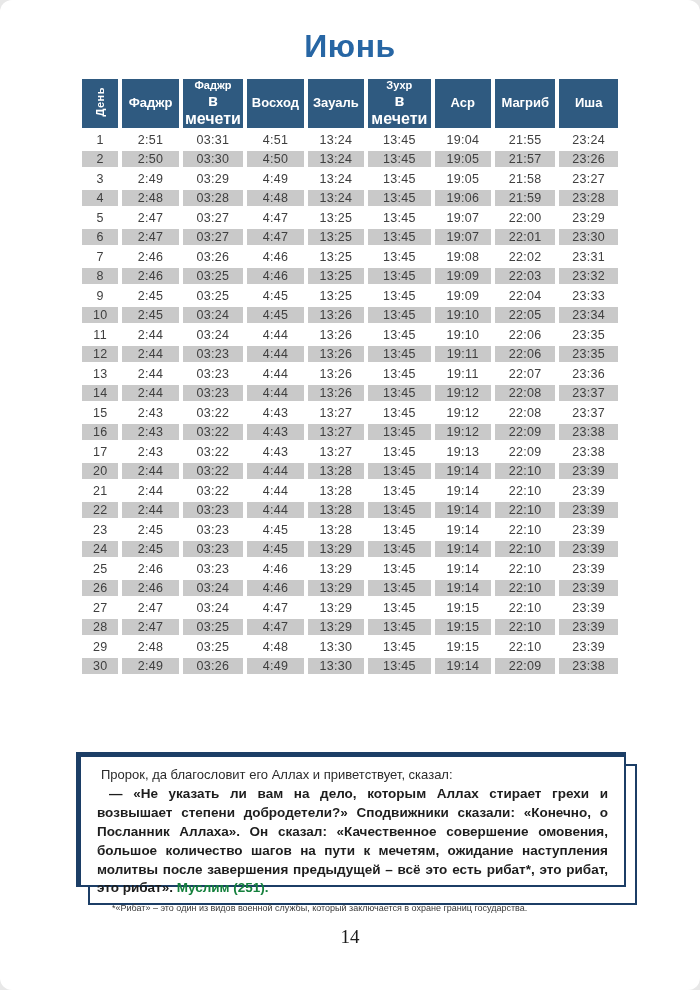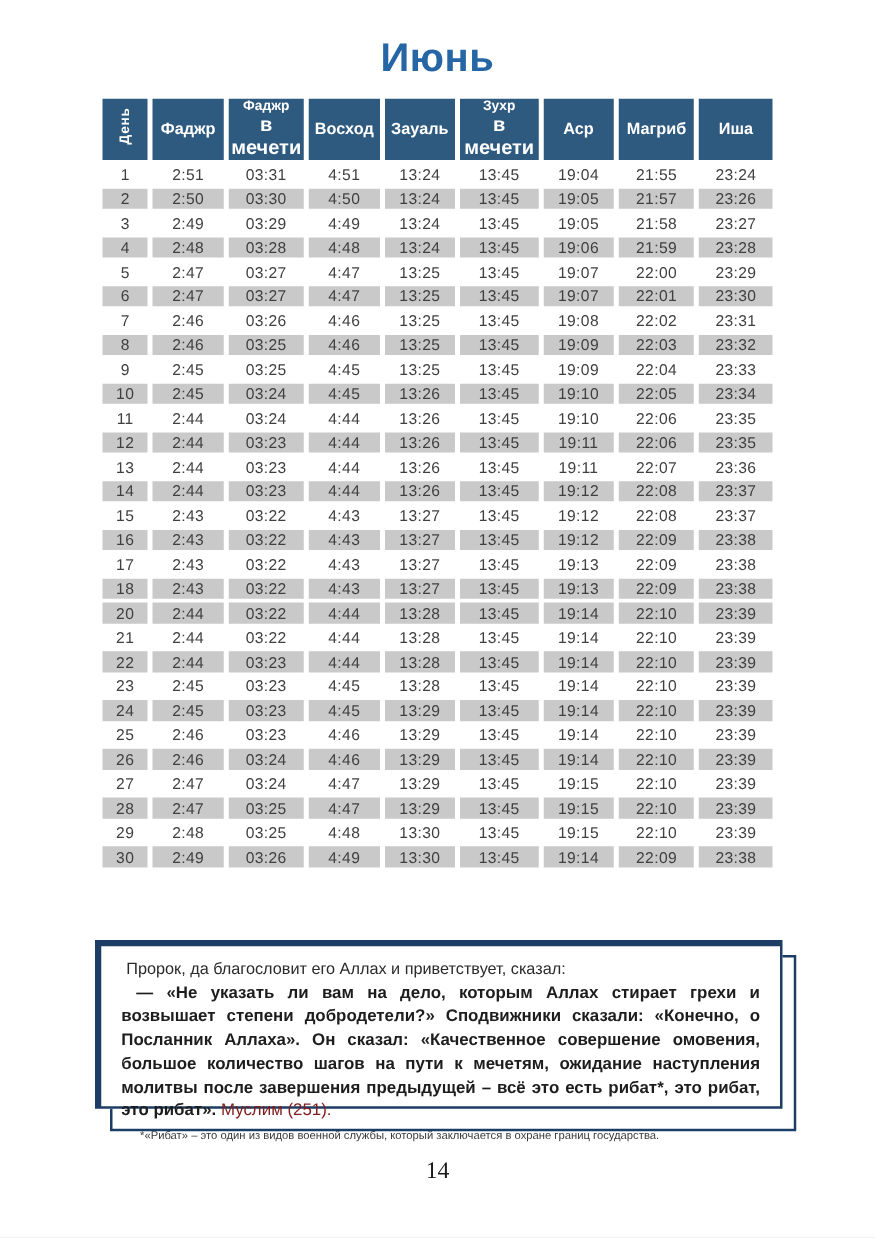"Июнь" .page { border-radius: none -> 12px }
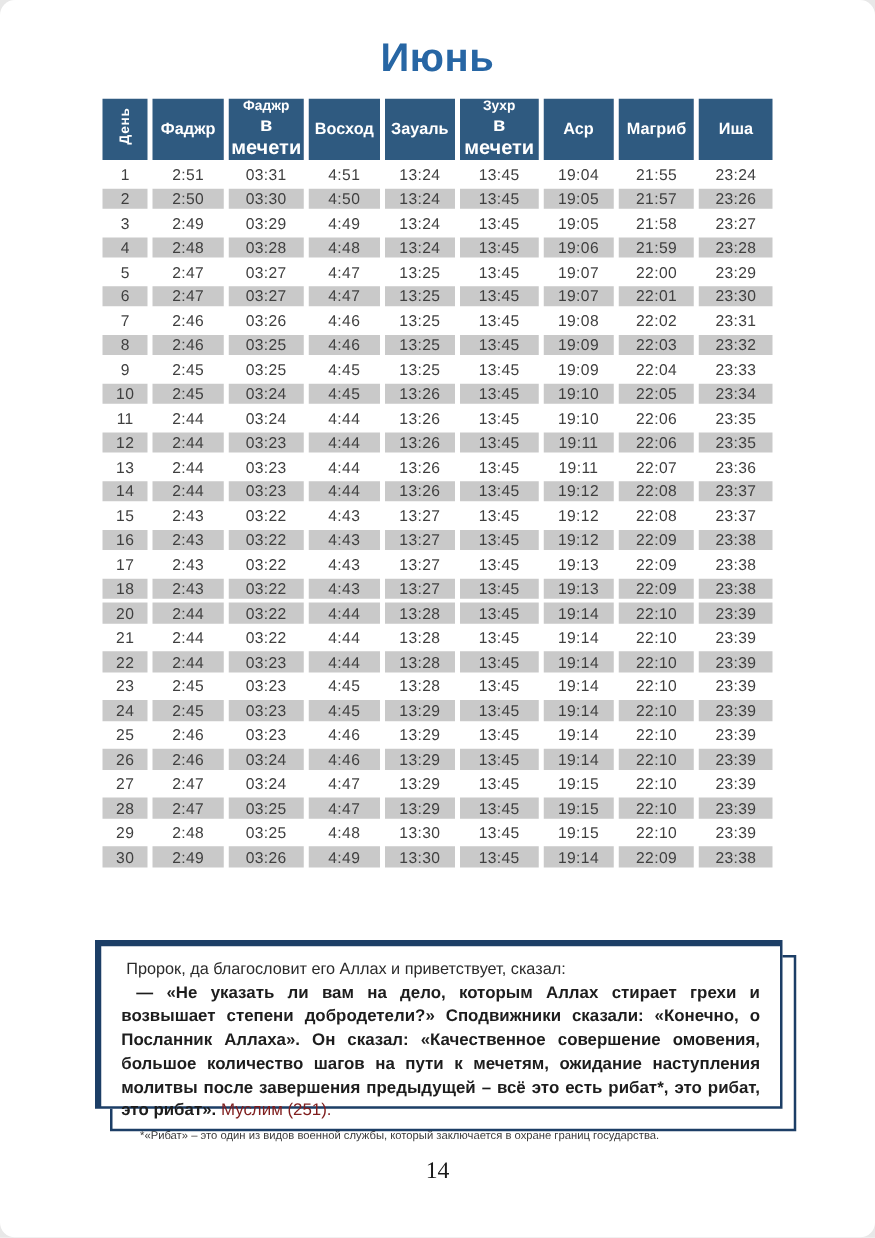"18" tr.striped { html: <tr> <td>18</td> <td>2:43</td> <td>03:22</td> <td>4:43</td> <td>13:27</td> <td>13:45</td> <td>19:13</td> <td>22:09</td> <td>23:38</td> </tr> -> none }
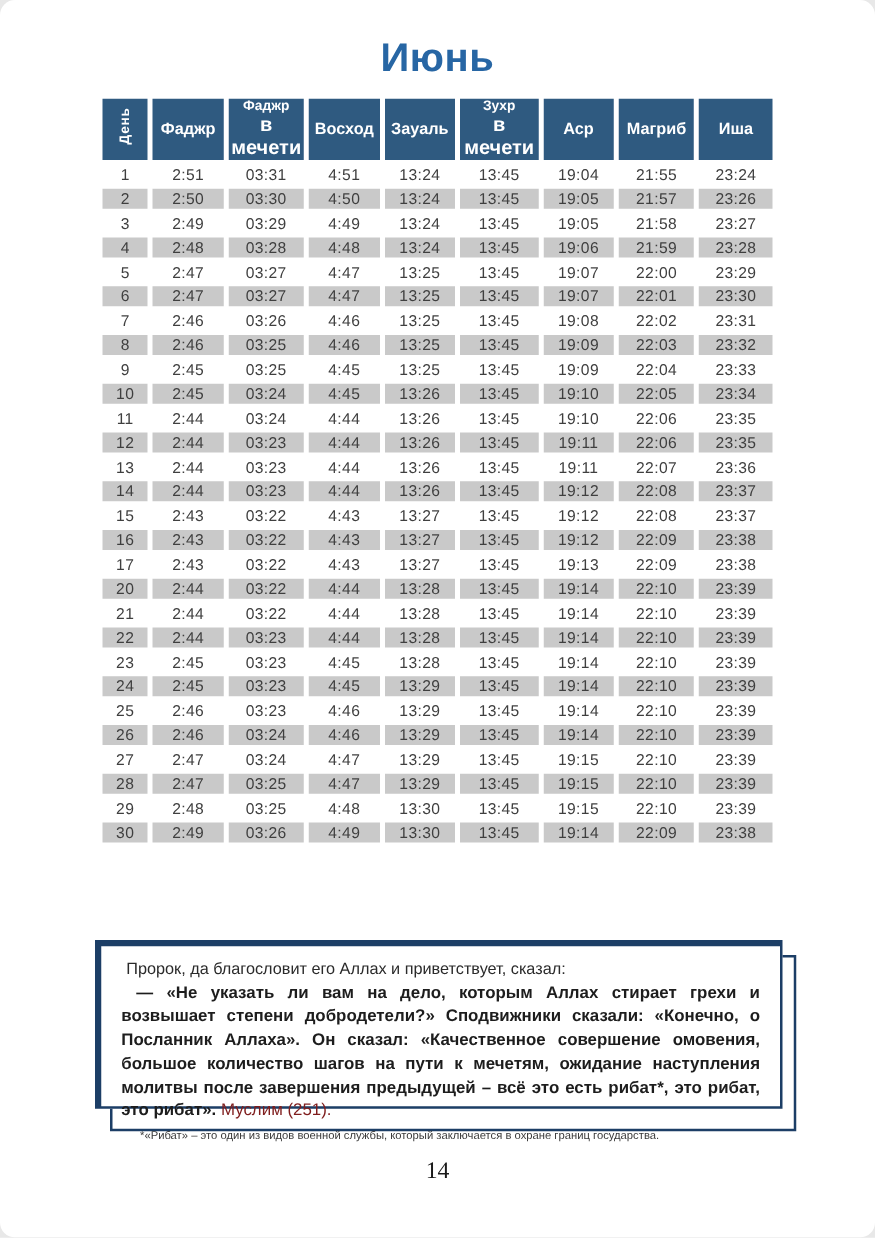"Муслим (251)." .hadith-body .source-part { color: #7f1d1d -> #15803d; font-weight: normal -> bold }
